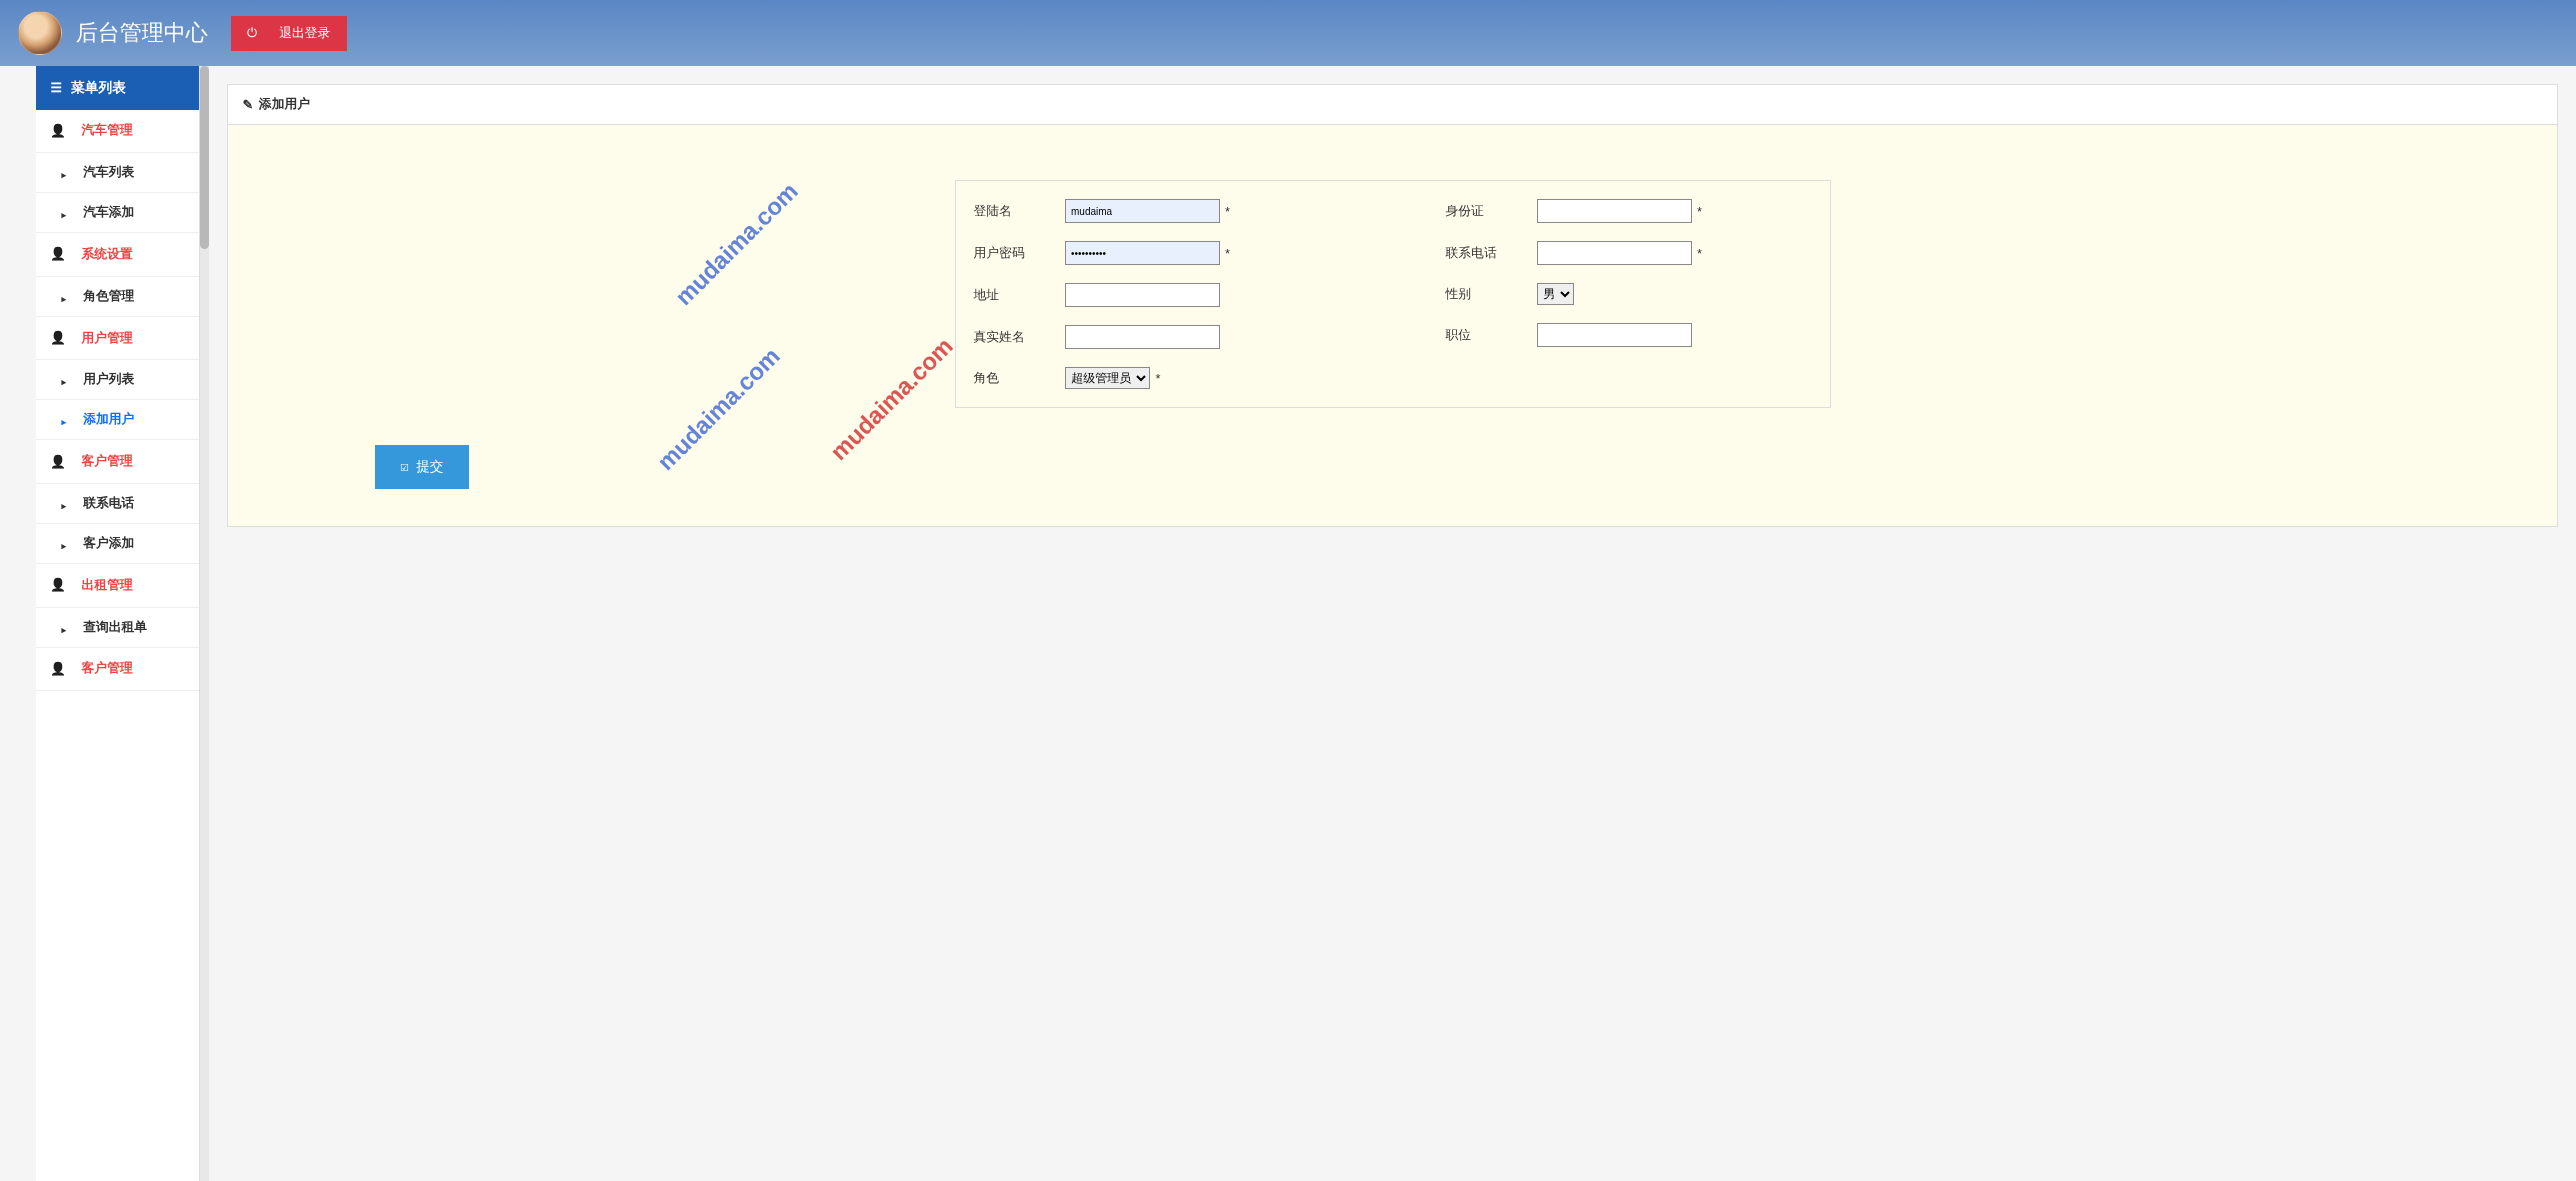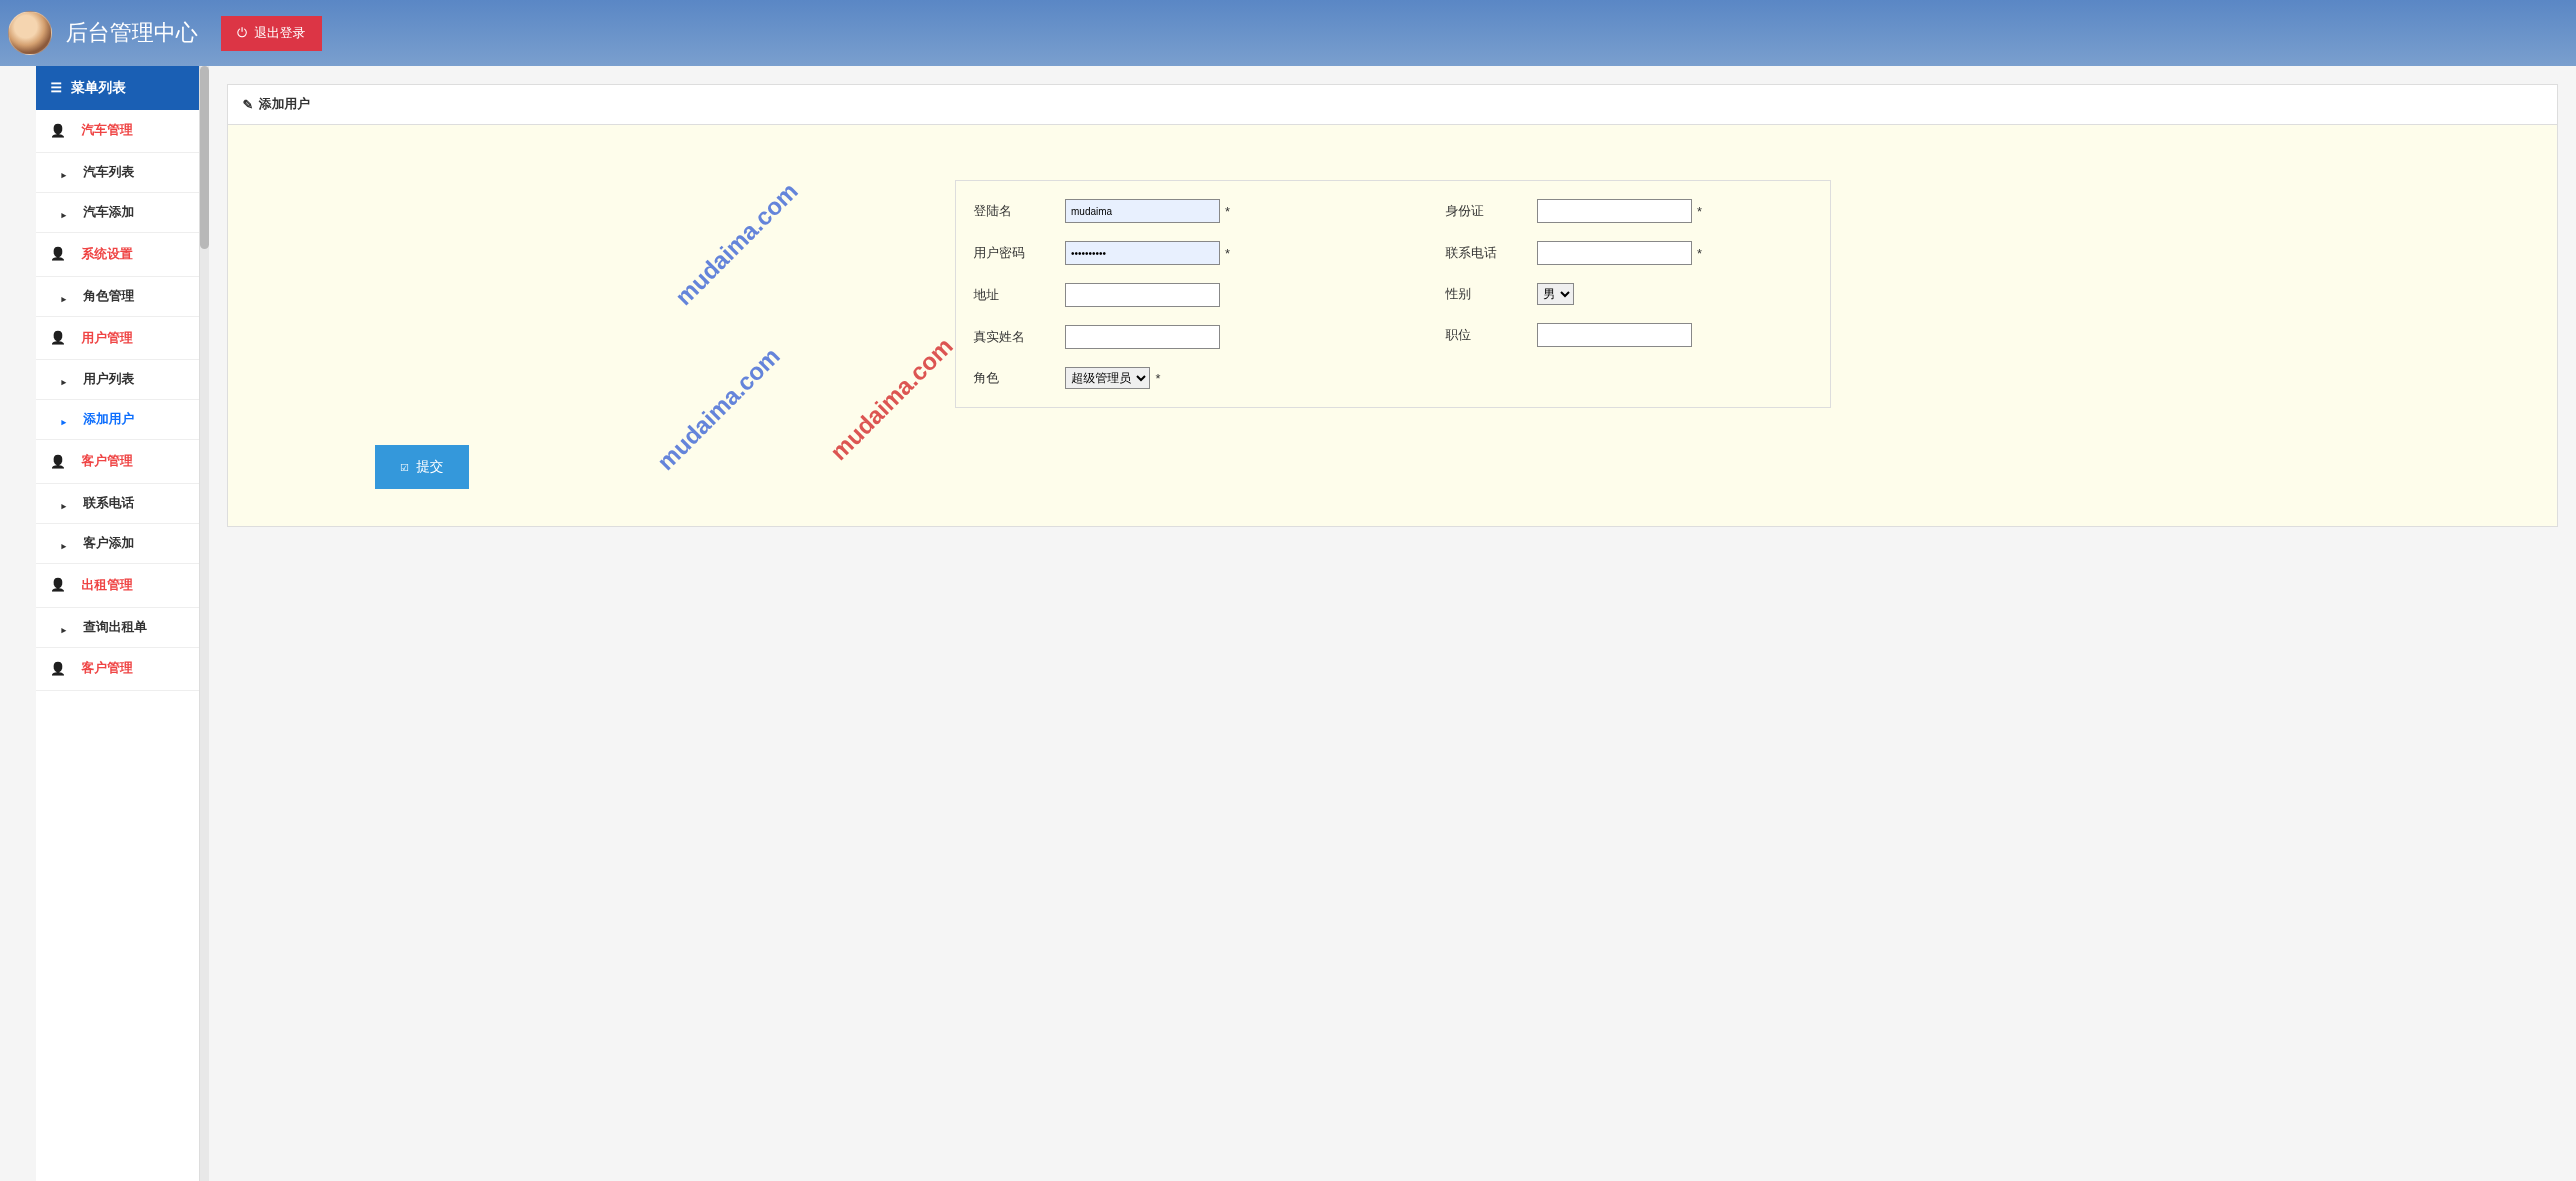"后台管理中心" .header { padding: 0 8px -> 0 18px }
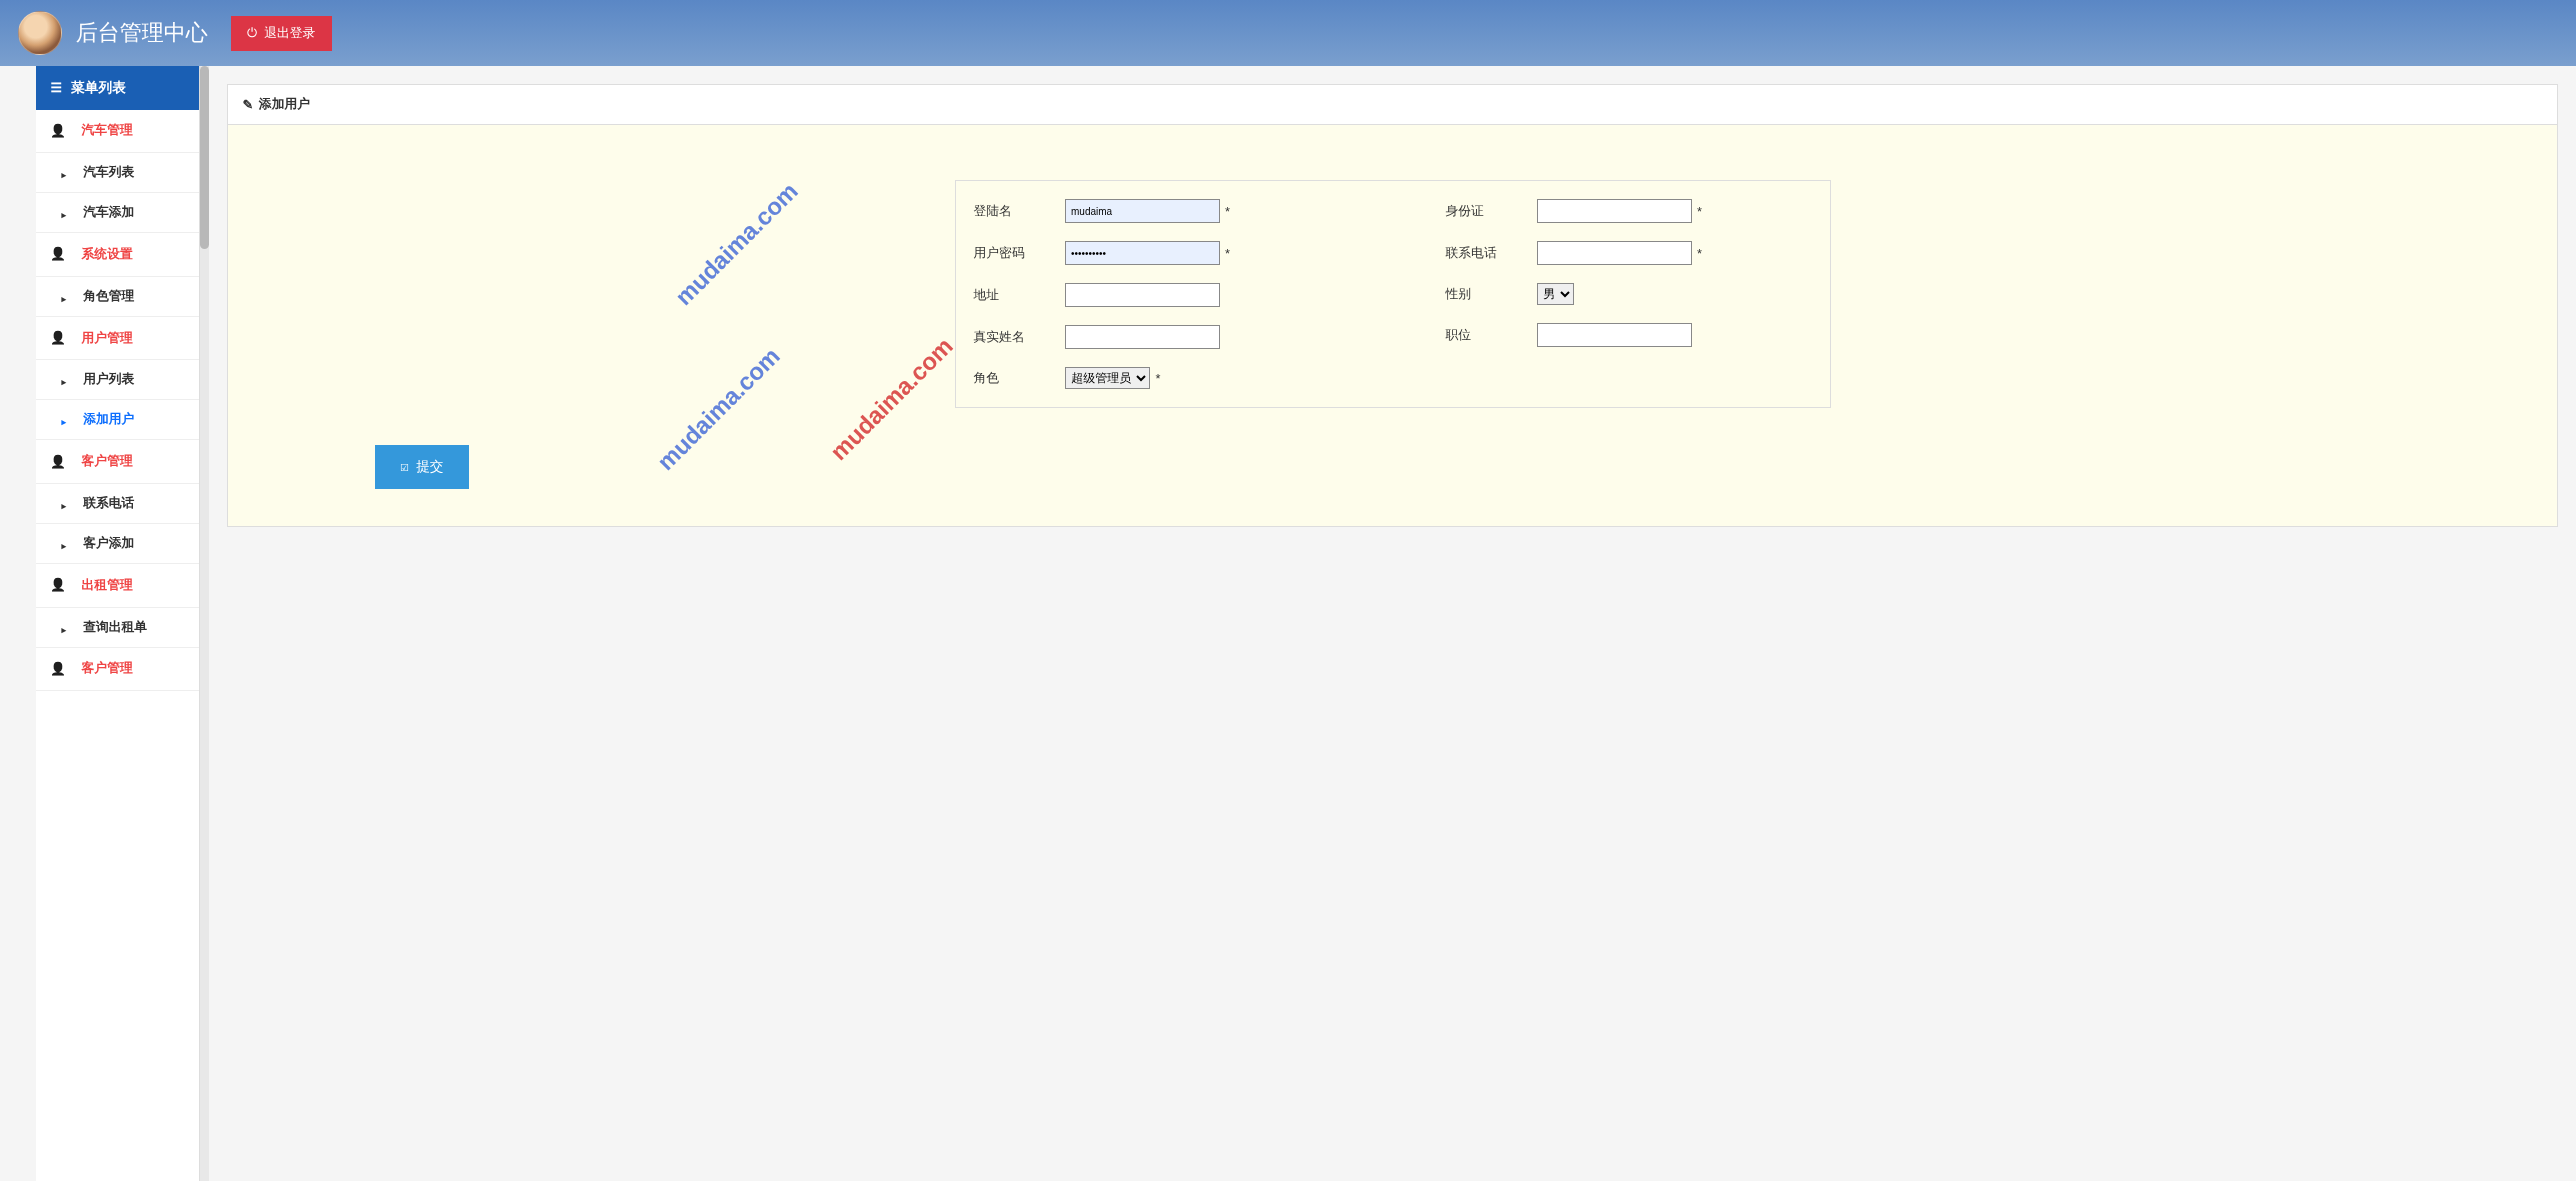"退出登录" .logout-btn { gap: 7px -> 22px }
